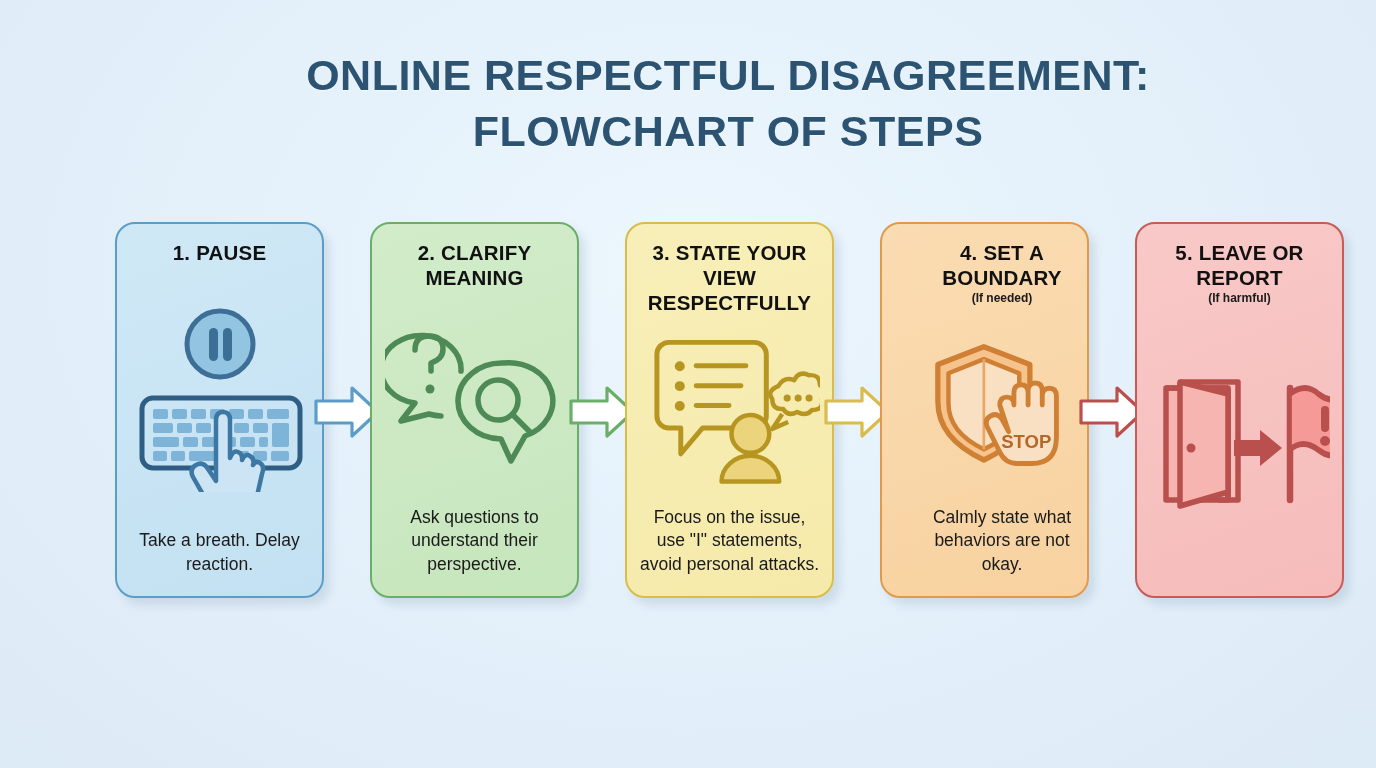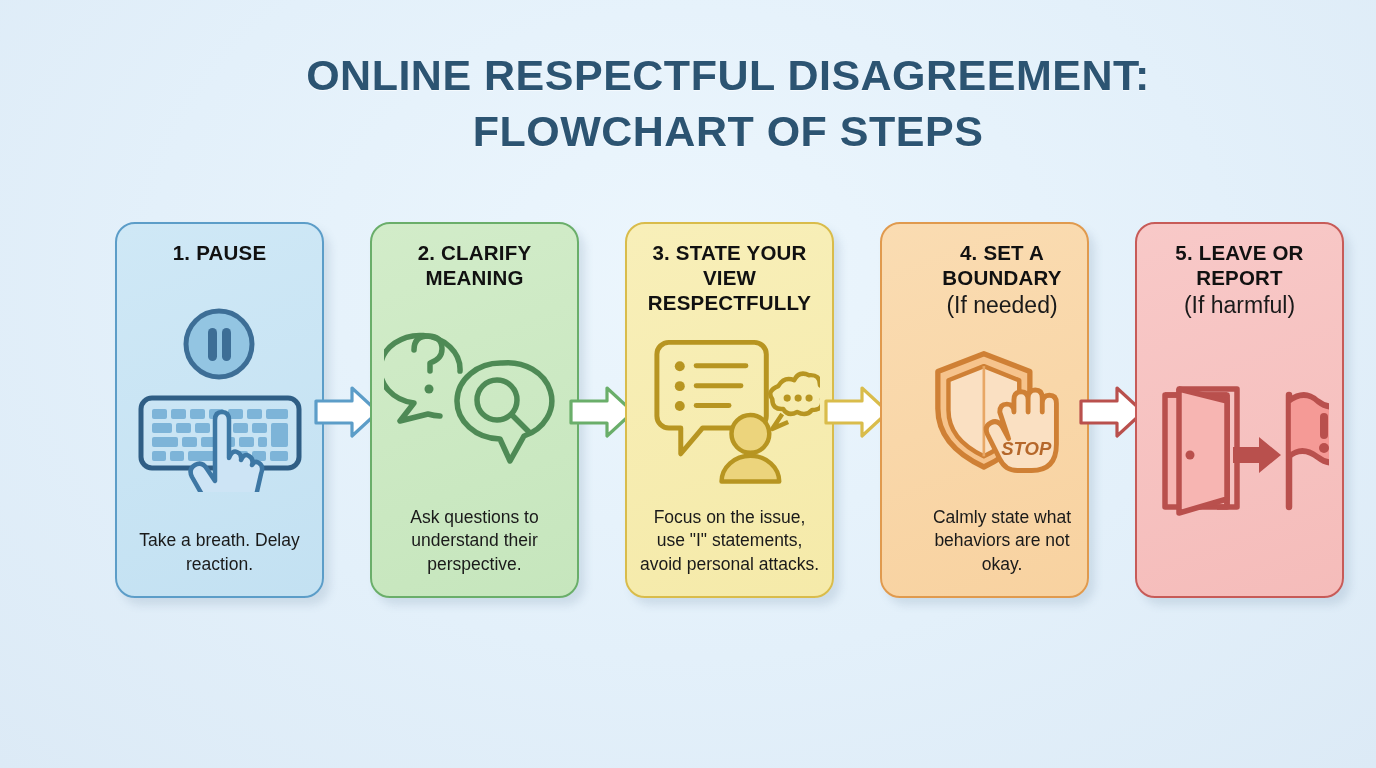"(If needed)" .card-sub { font-size: 23px -> 12px; font-weight: normal -> bold }
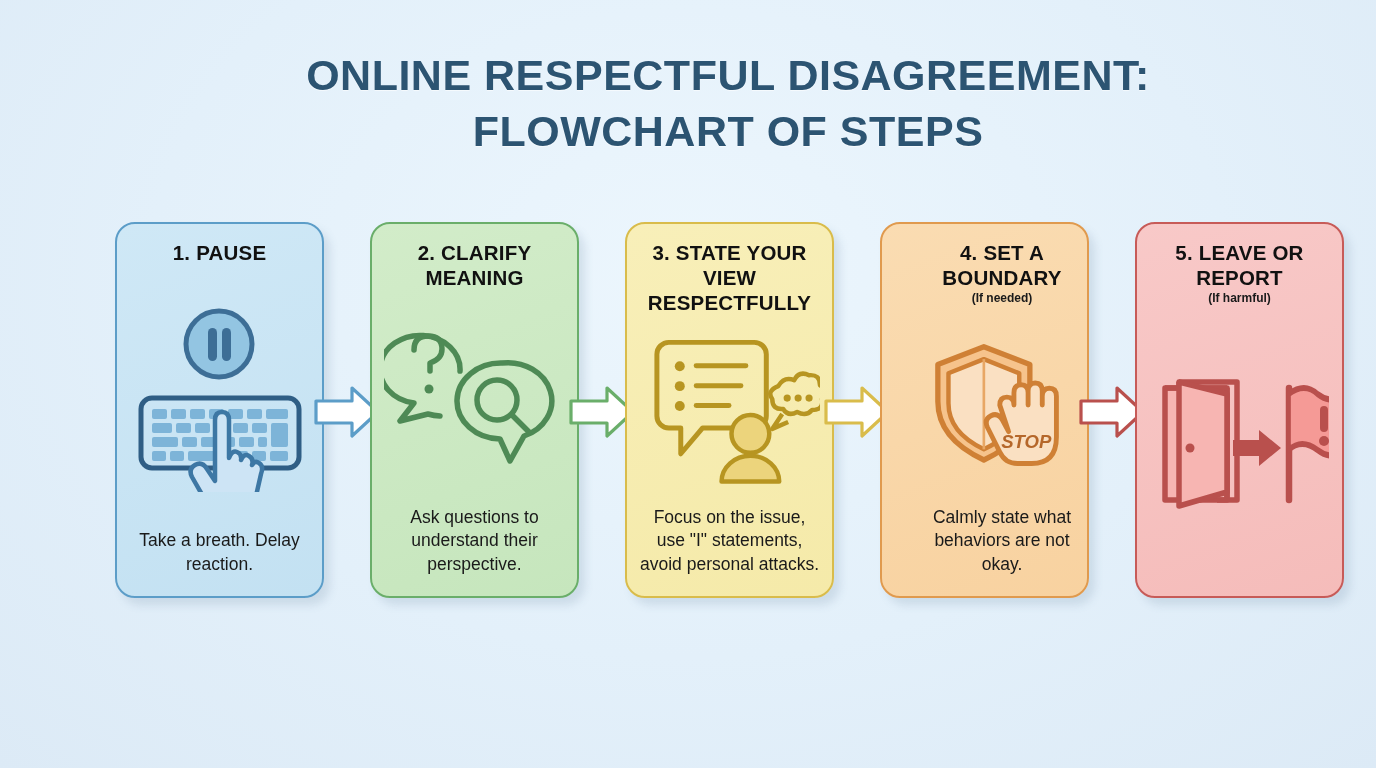"STOP" .icon-wrap { font-style: italic -> none; justify-content: flex-start -> flex-end }
